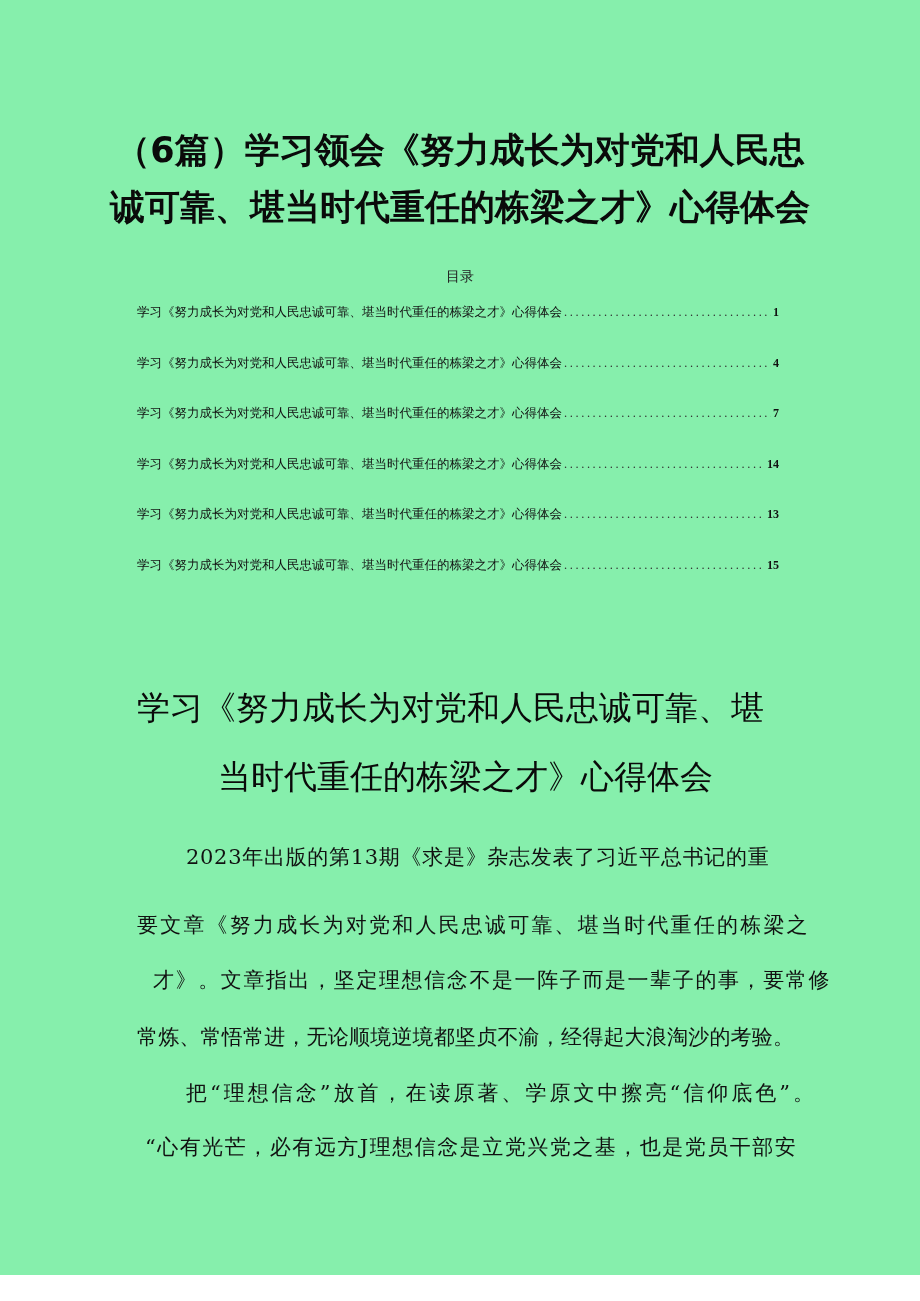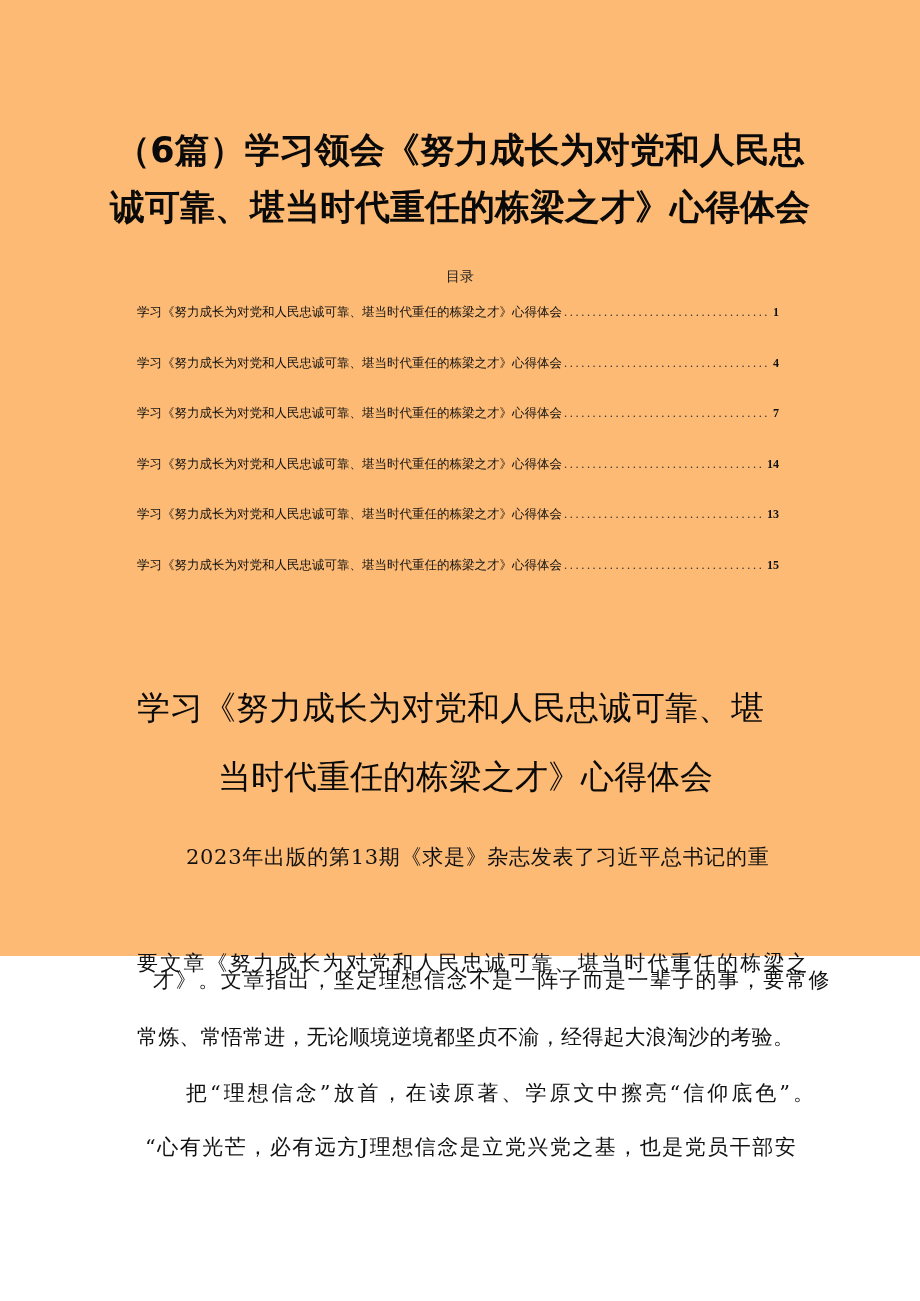"（6篇）学习领会《努力成长为对党和人民忠" .page { background: #fdba74 -> #86efac; height: 956px -> 1275px }
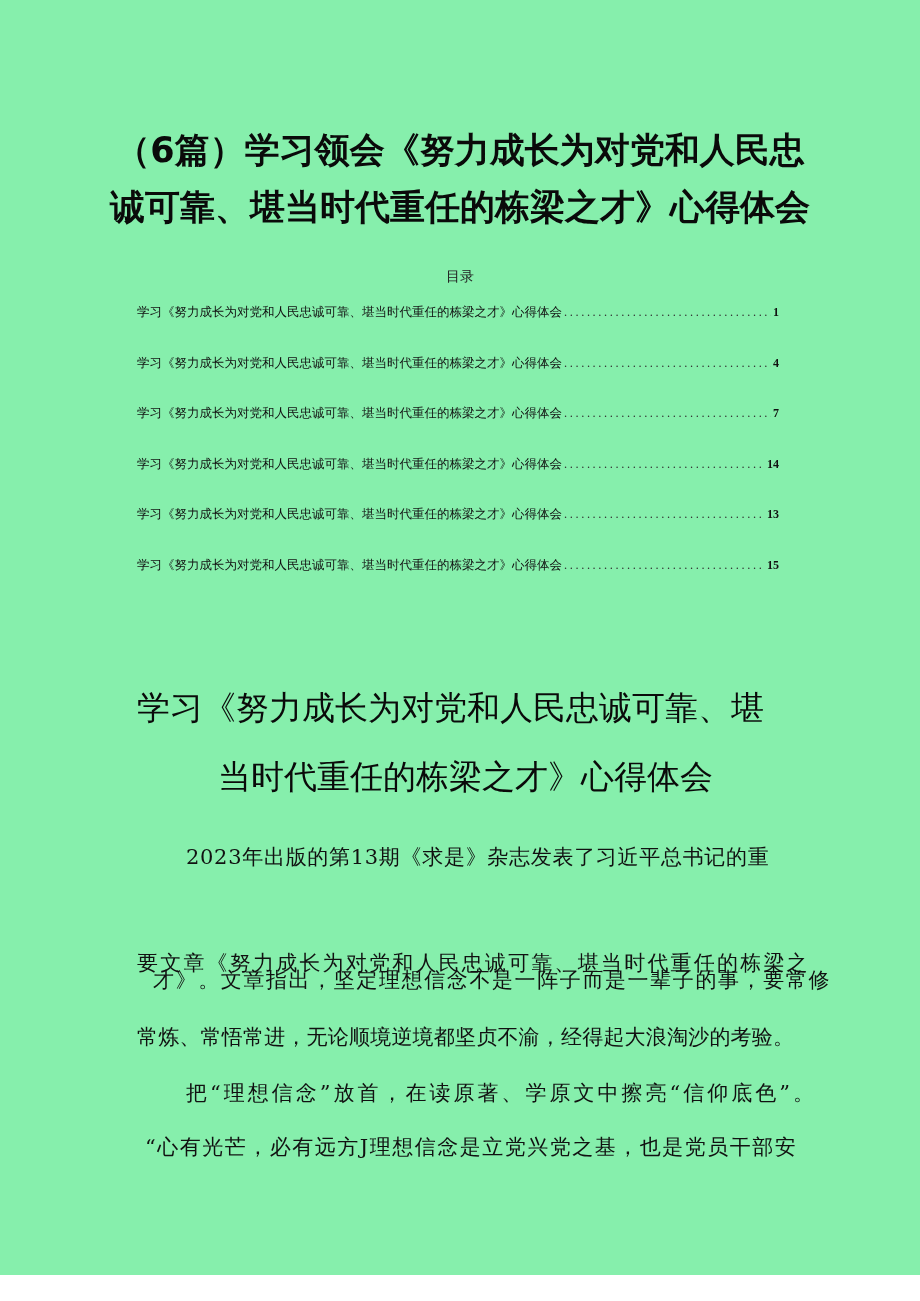"要文章《努力成长为对党和人民忠诚可靠、堪当时代重任的栋梁之" .para.r2 { margin-top: 38px -> none }
